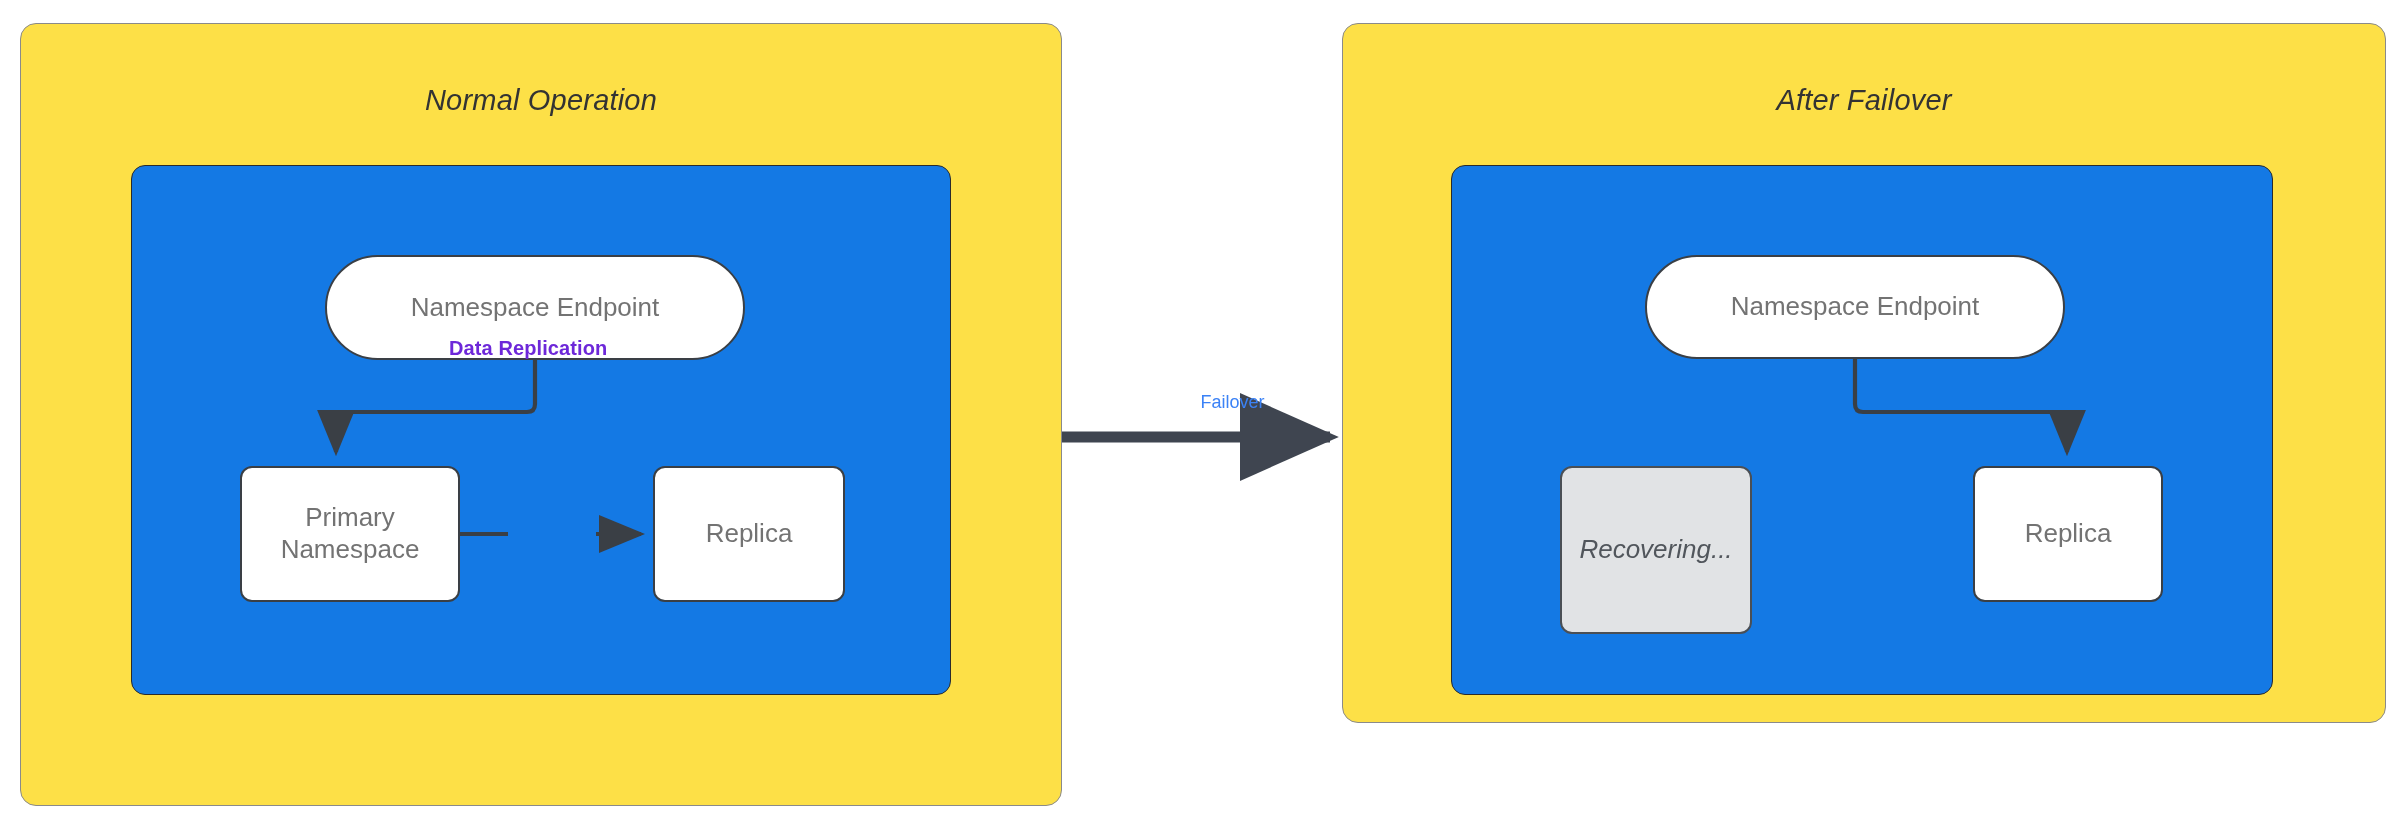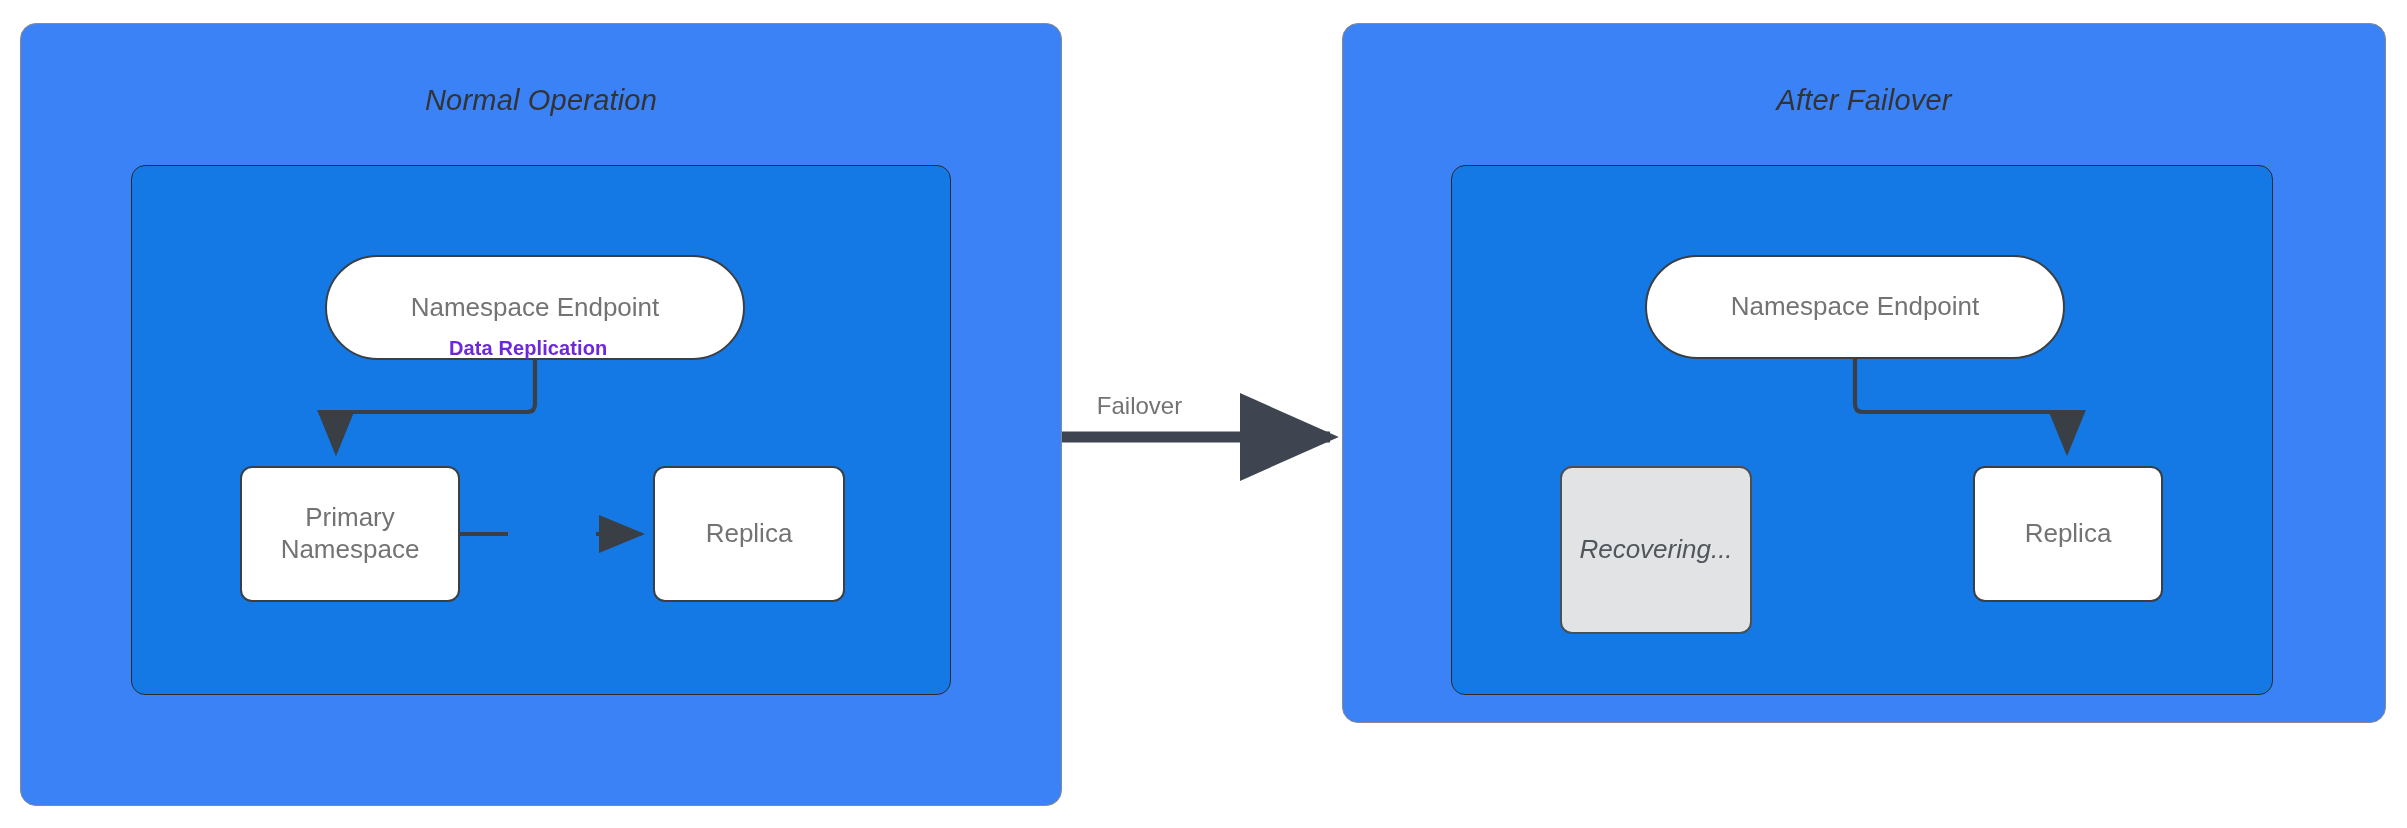"Normal Operation" .panel { background: #3b82f6 -> #fde047 }
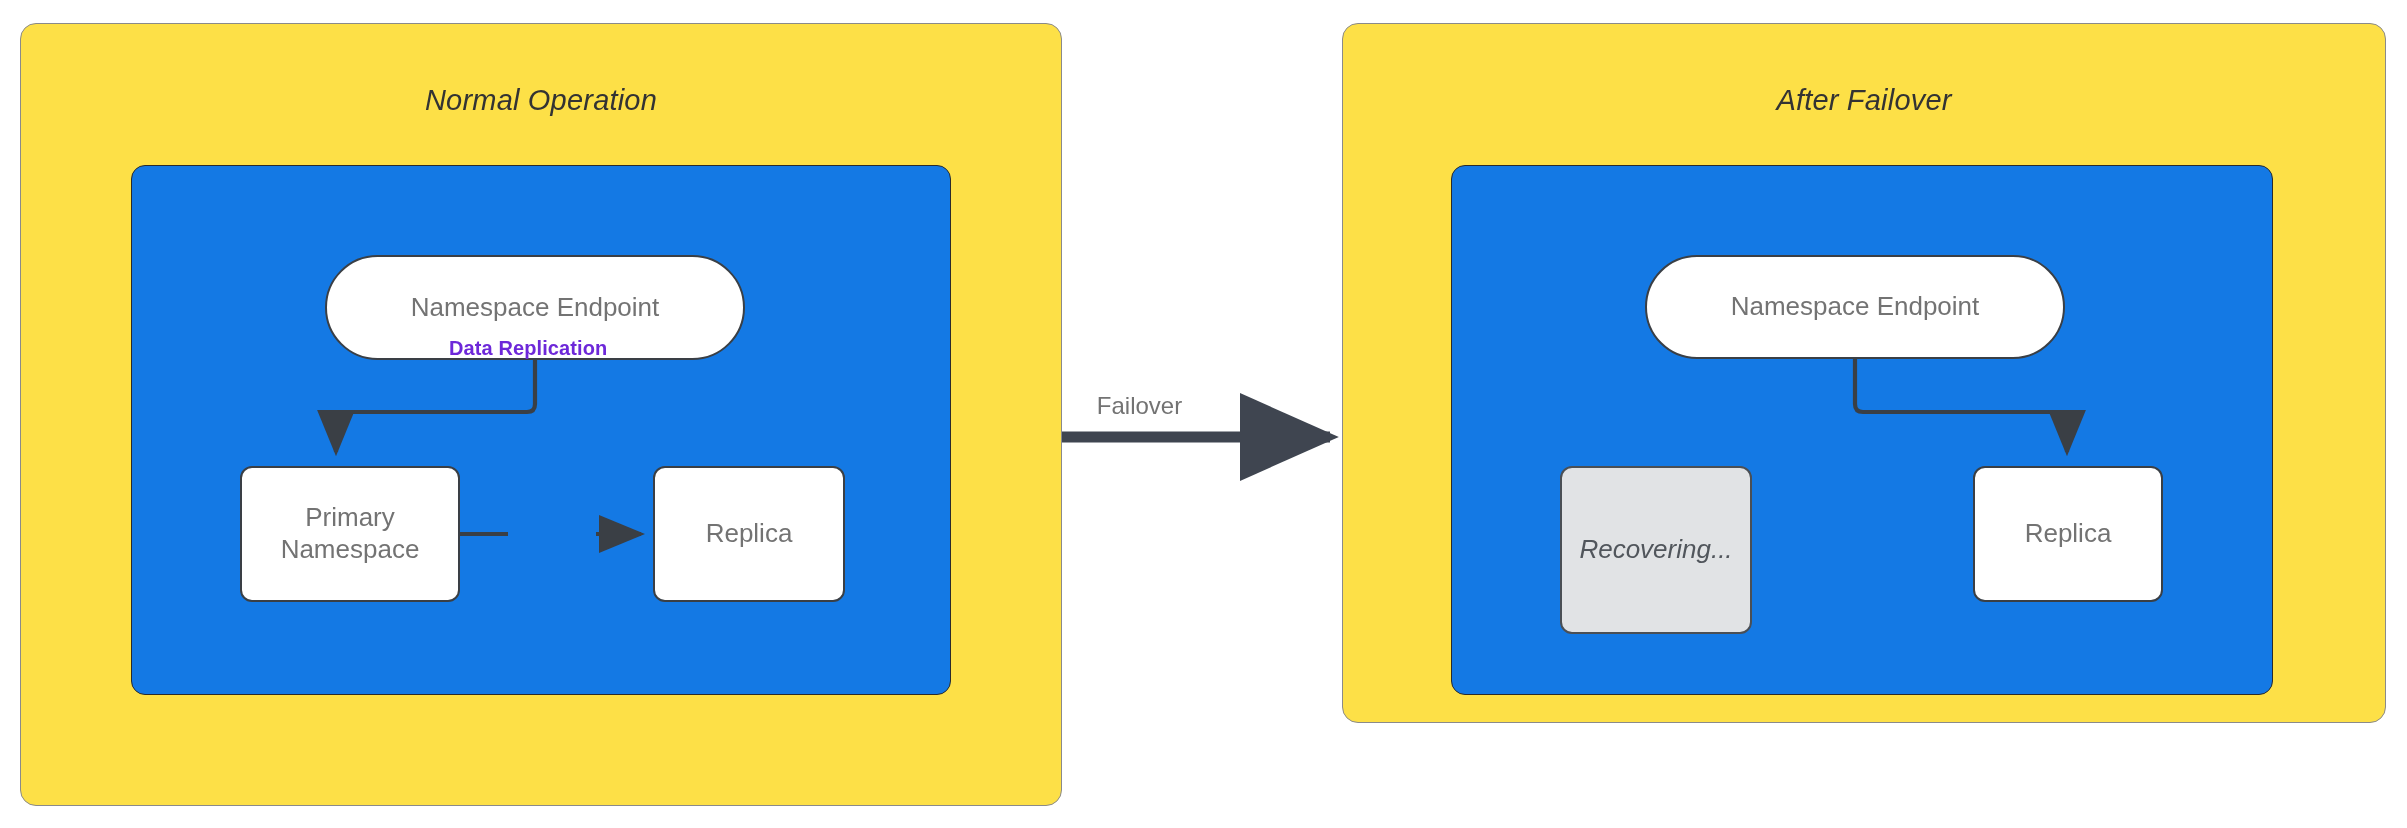"Failover" #label-failover { color: #737373 -> #3b82f6; font-size: 24px -> 18px; left: 998px -> 1091px }
